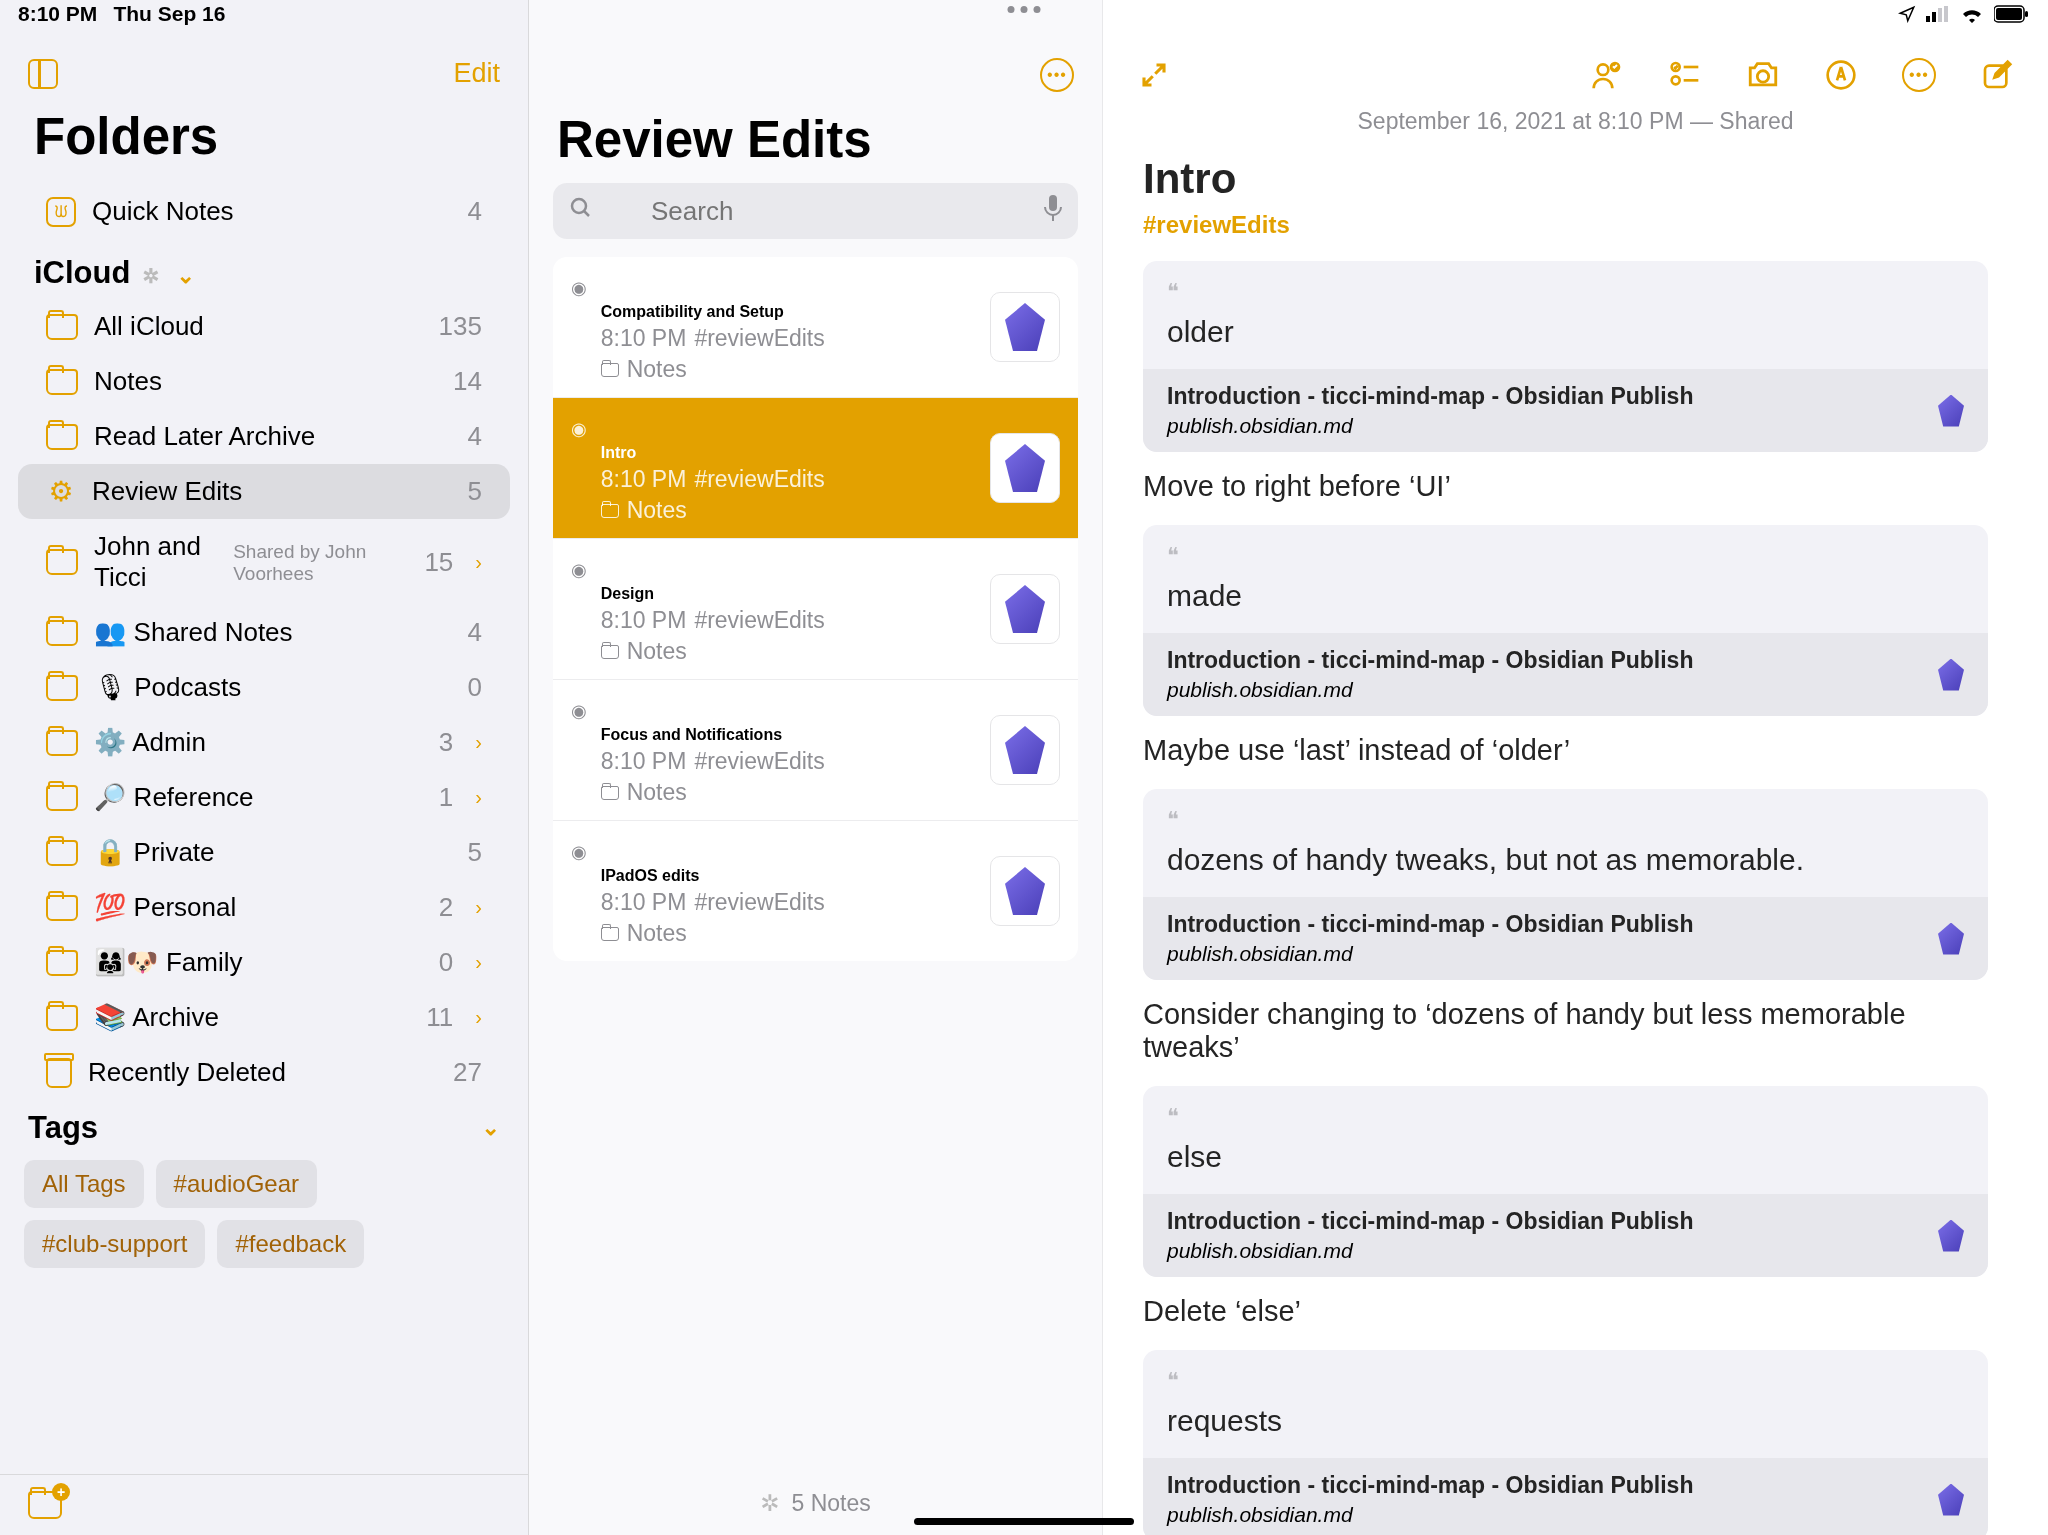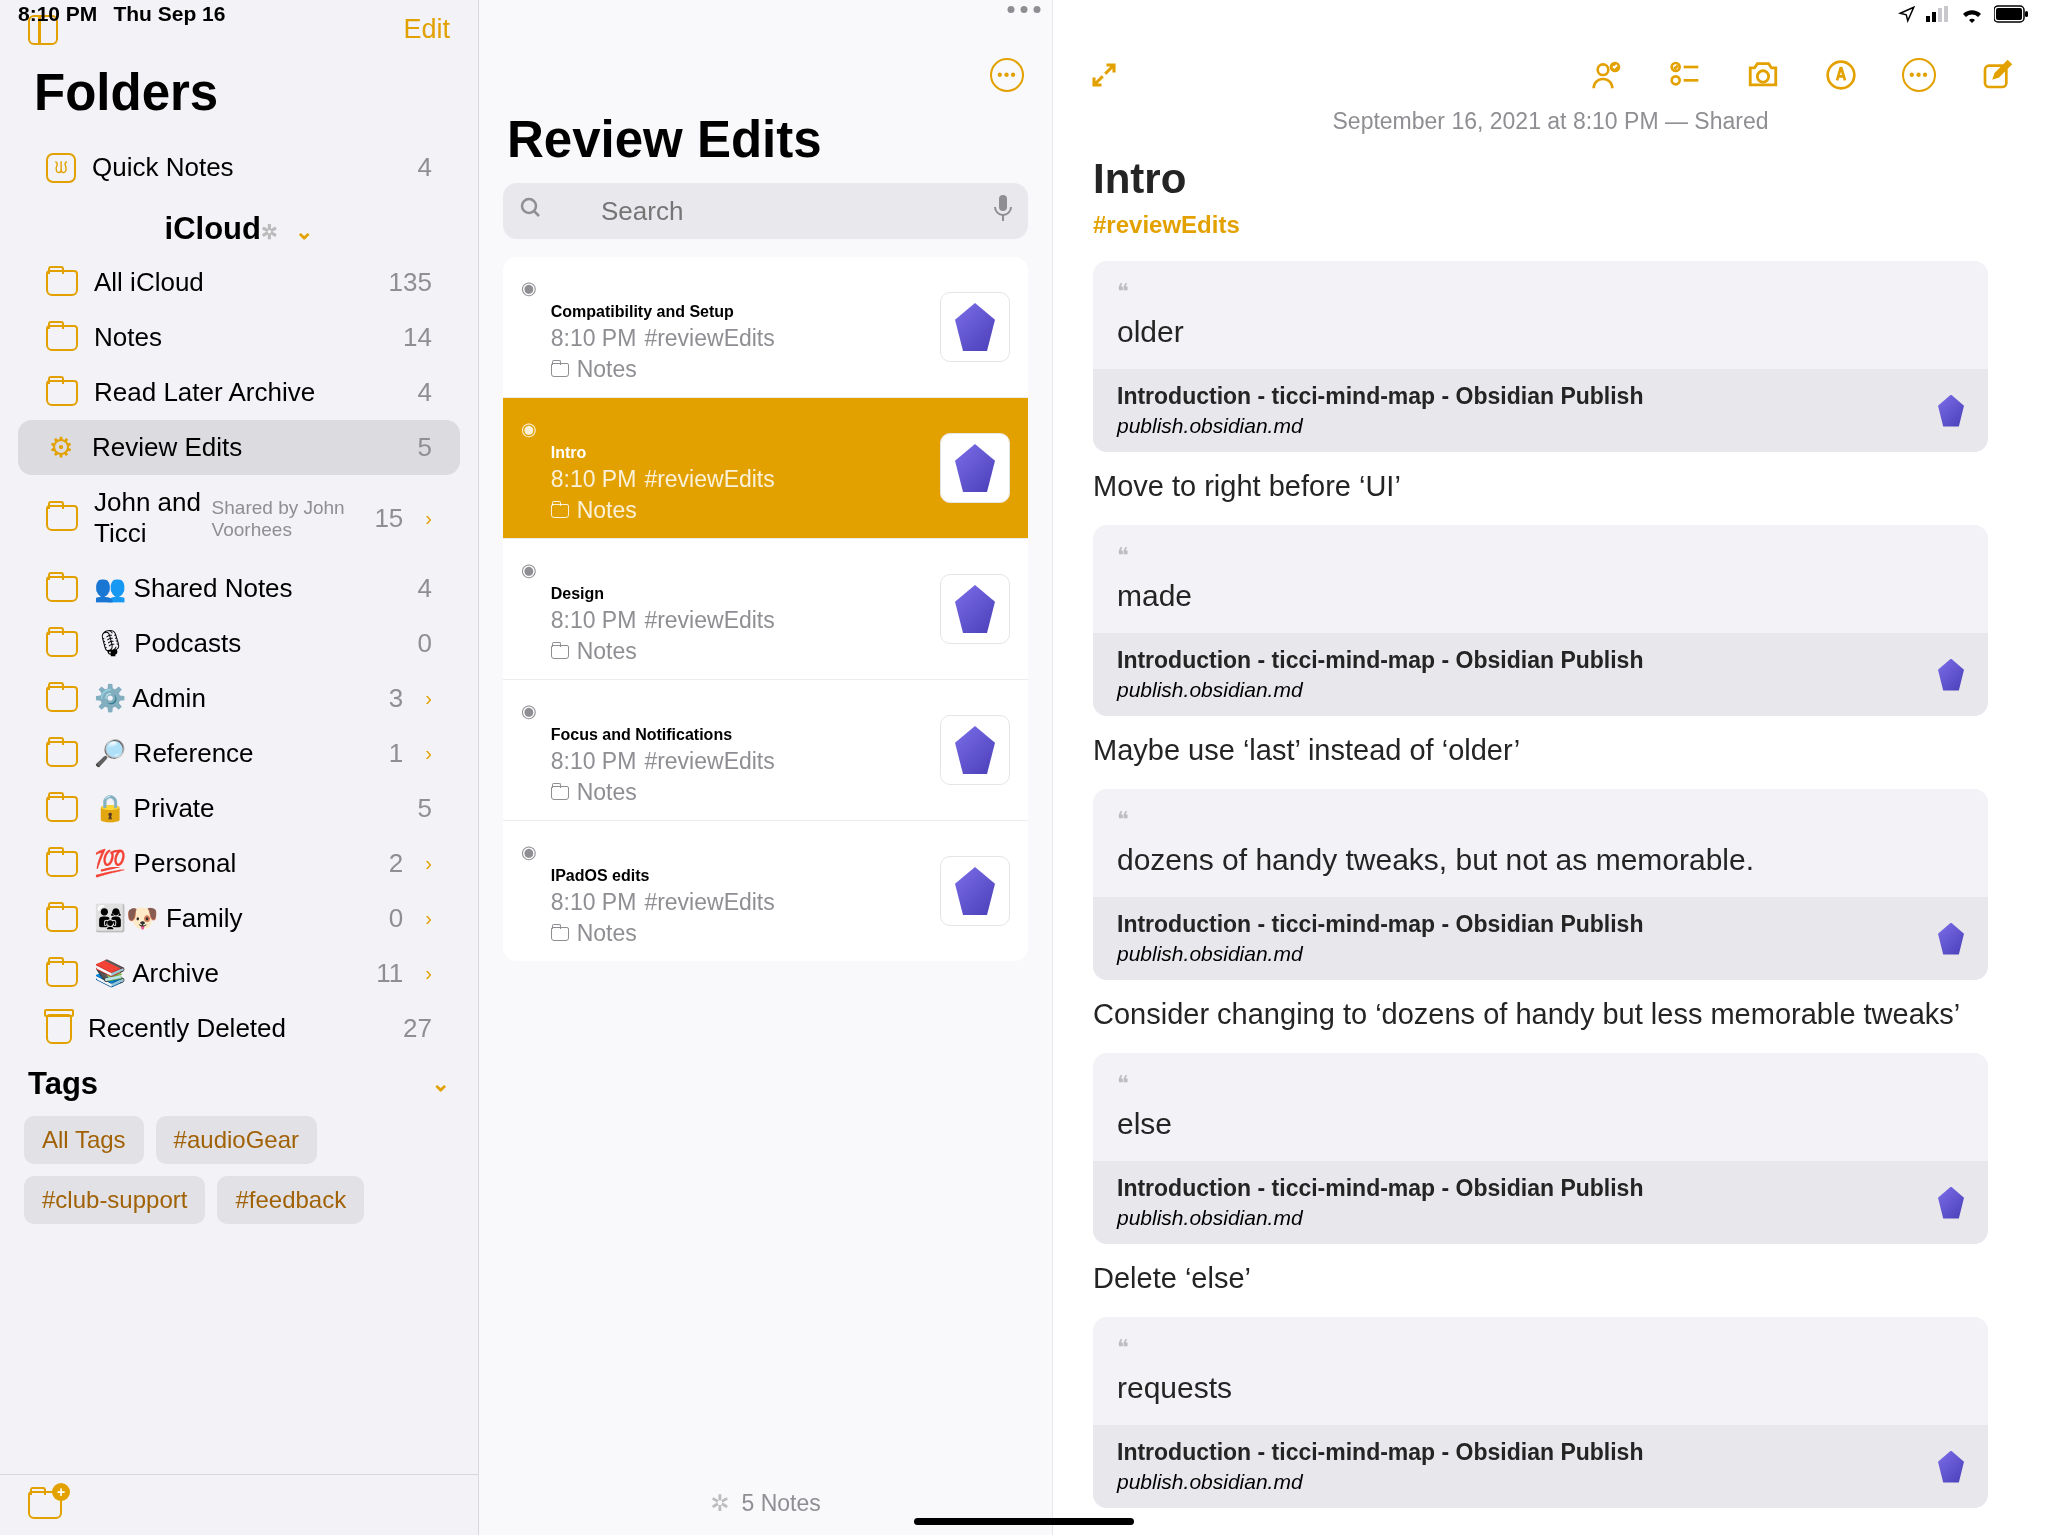"Edit" .sidebar { padding-top: none -> 44px; width: 479px -> 529px }
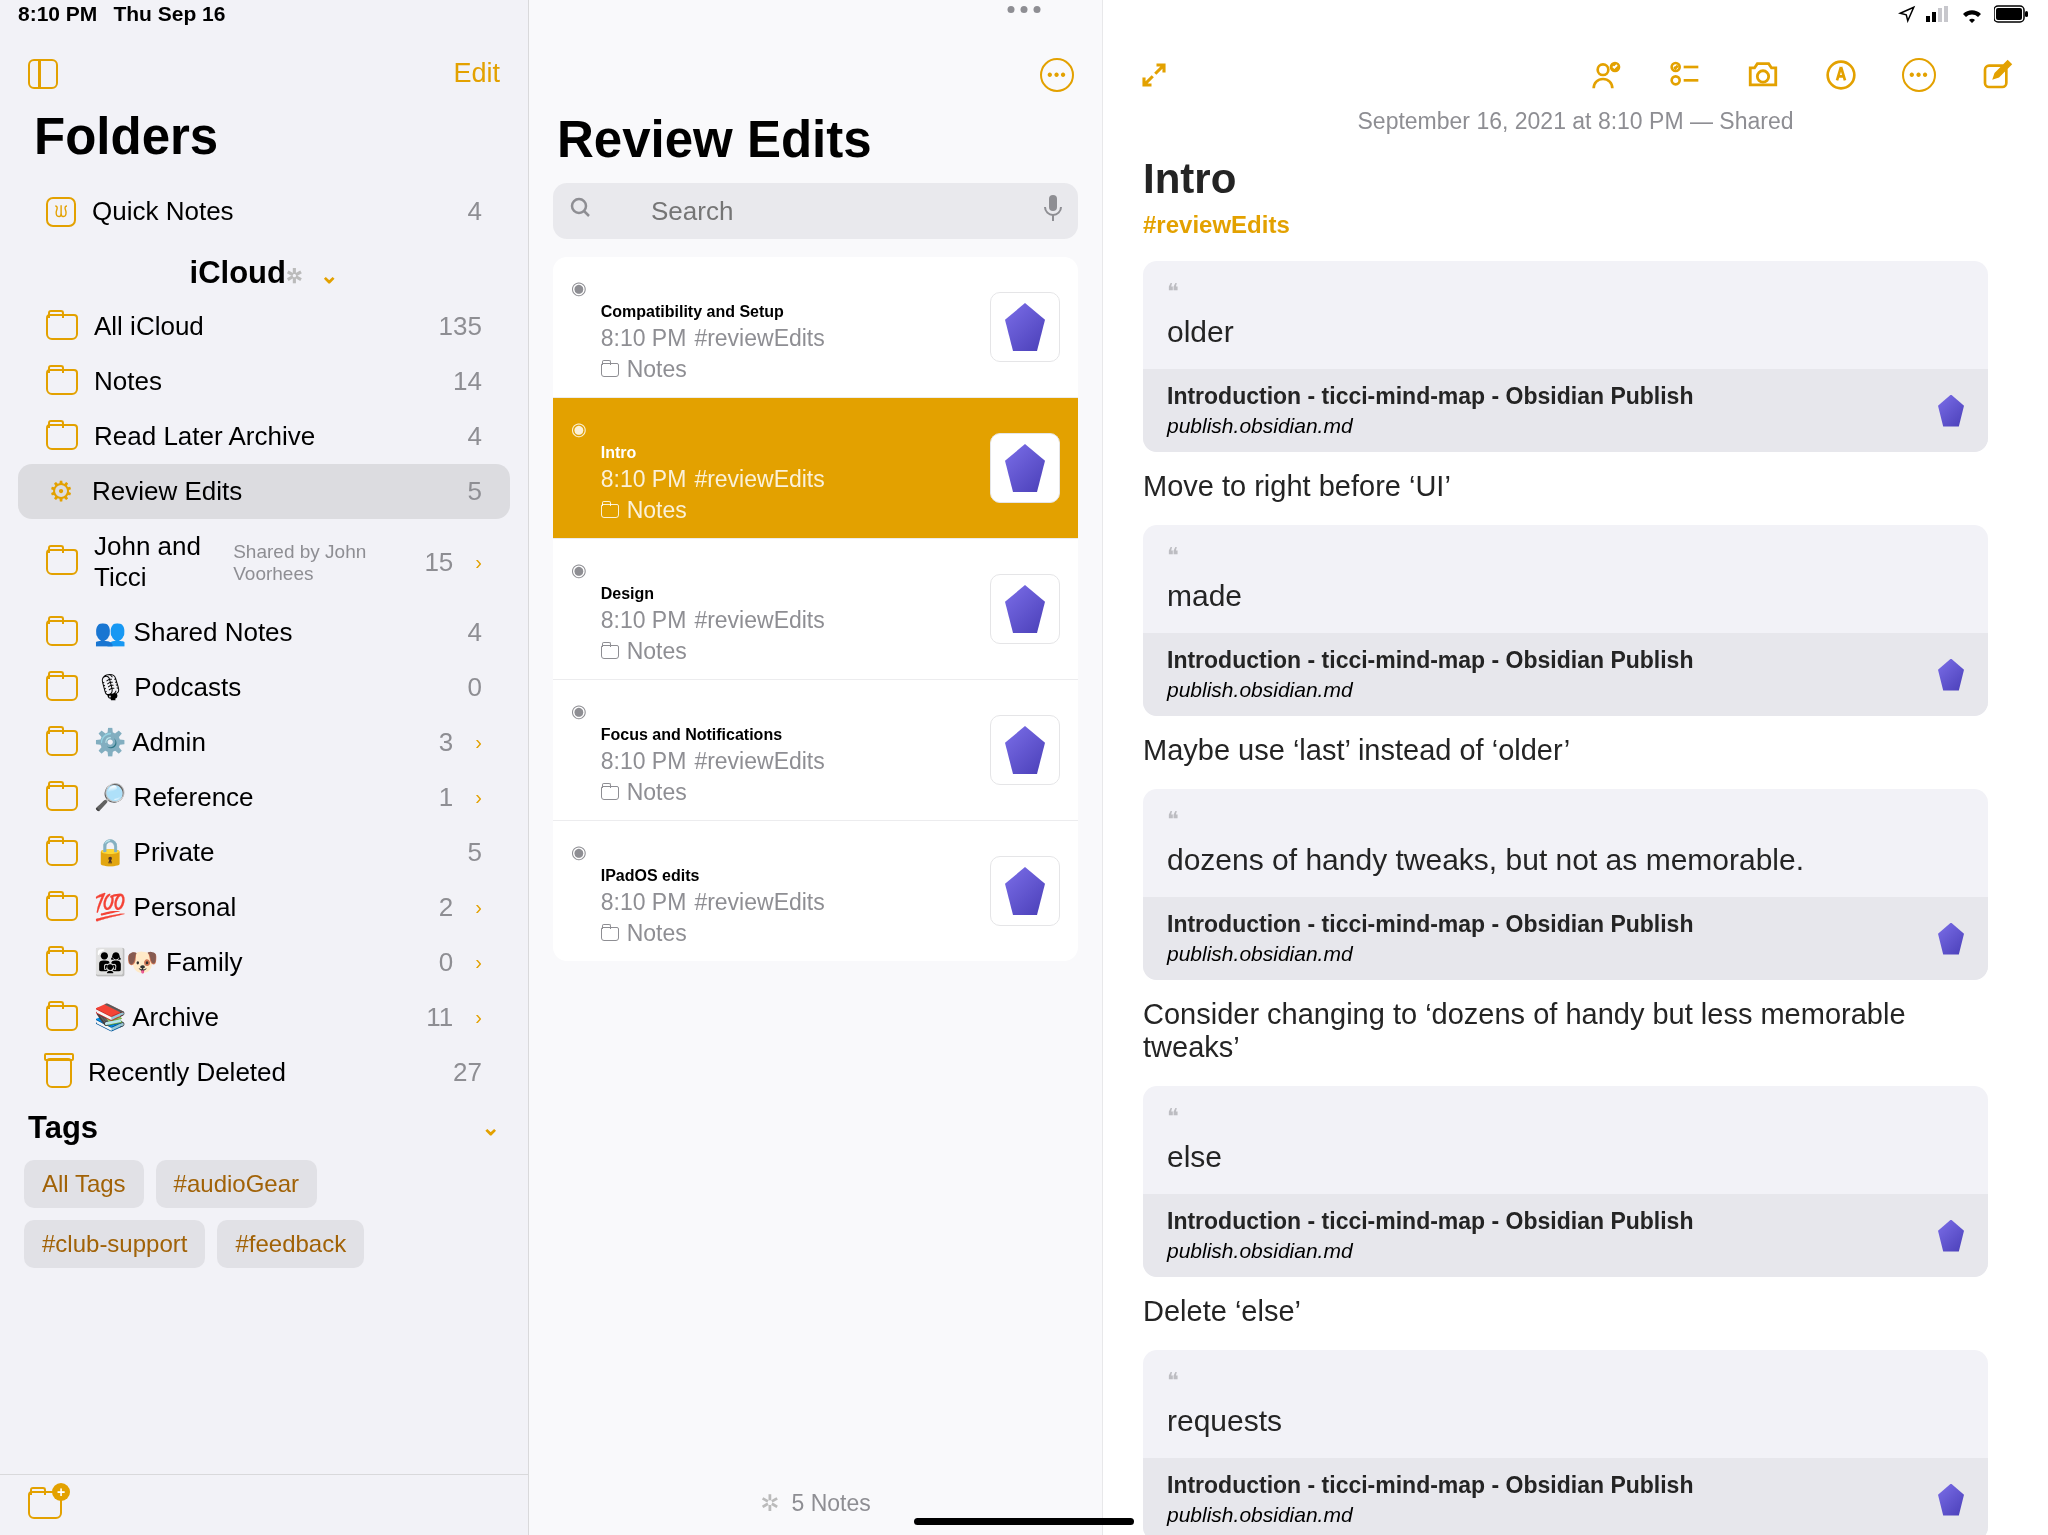"iCloud" .section-header { gap: none -> 12px; justify-content: center -> flex-start }
